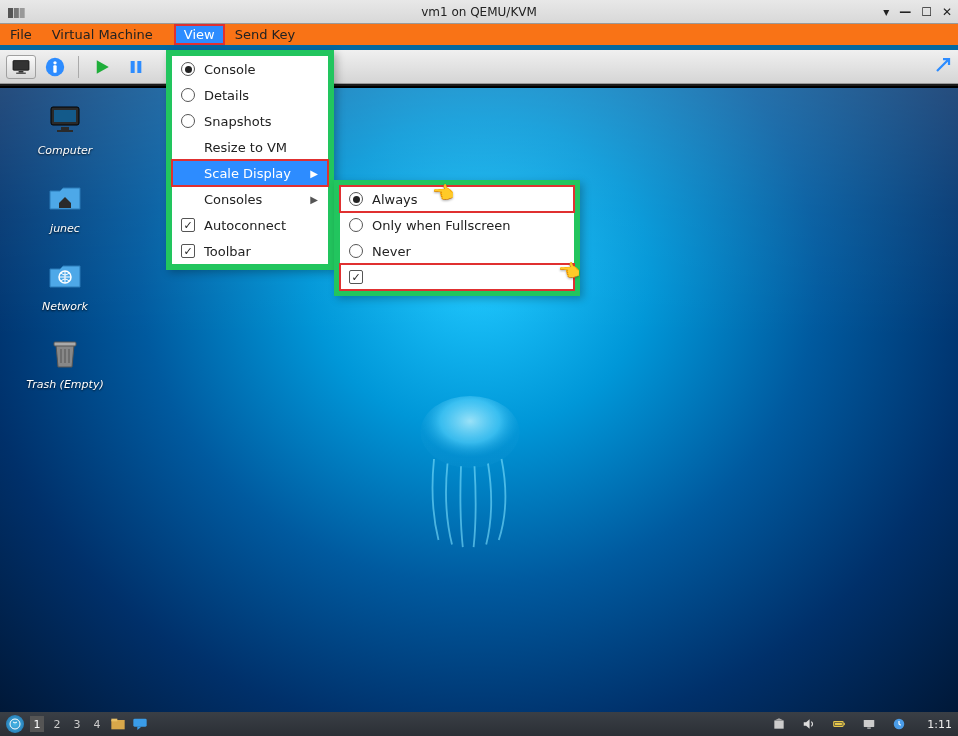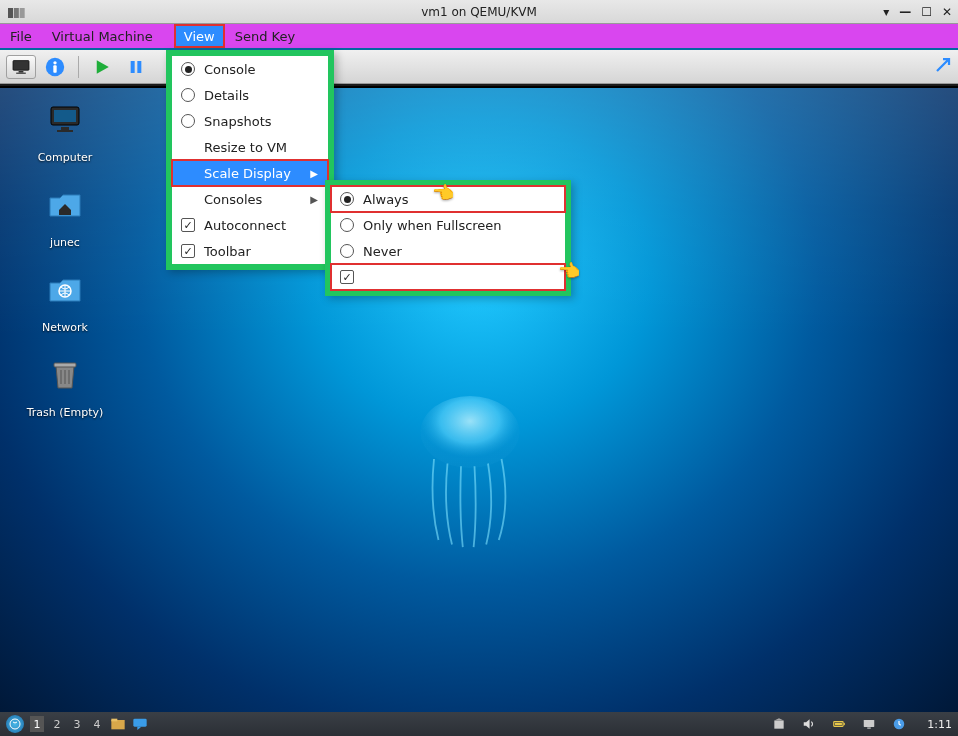"File" .menubar { background: #d946ef -> #f97316; border-bottom: 2px solid #0369a1 -> 5px solid #0369a1 }
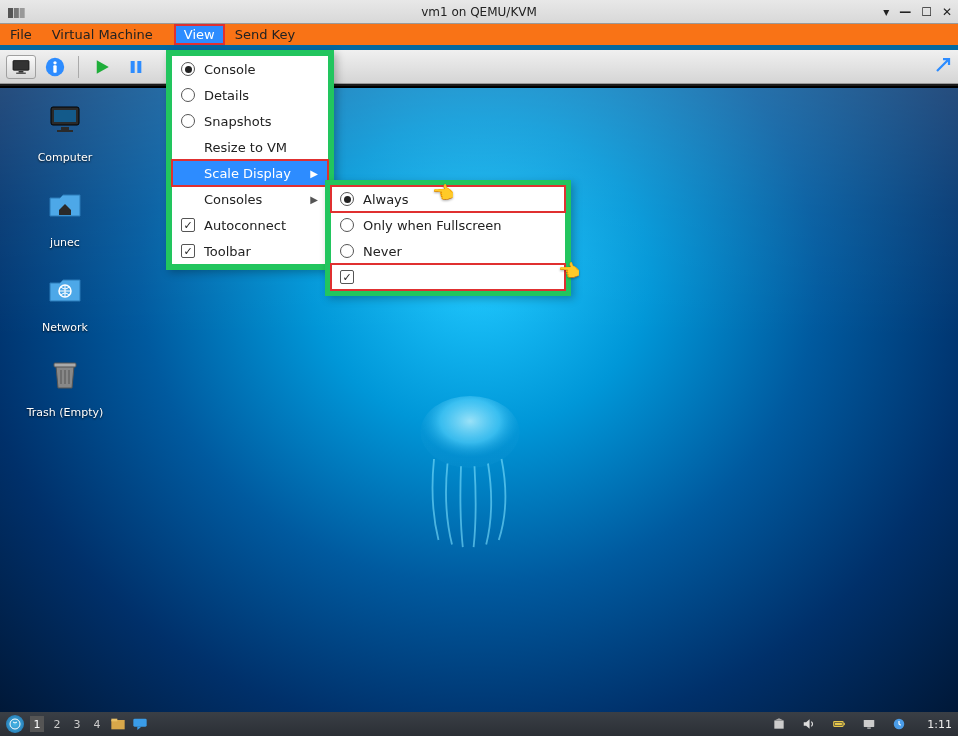"Computer" .dicon { font-style: none -> italic; gap: 16px -> 9px }
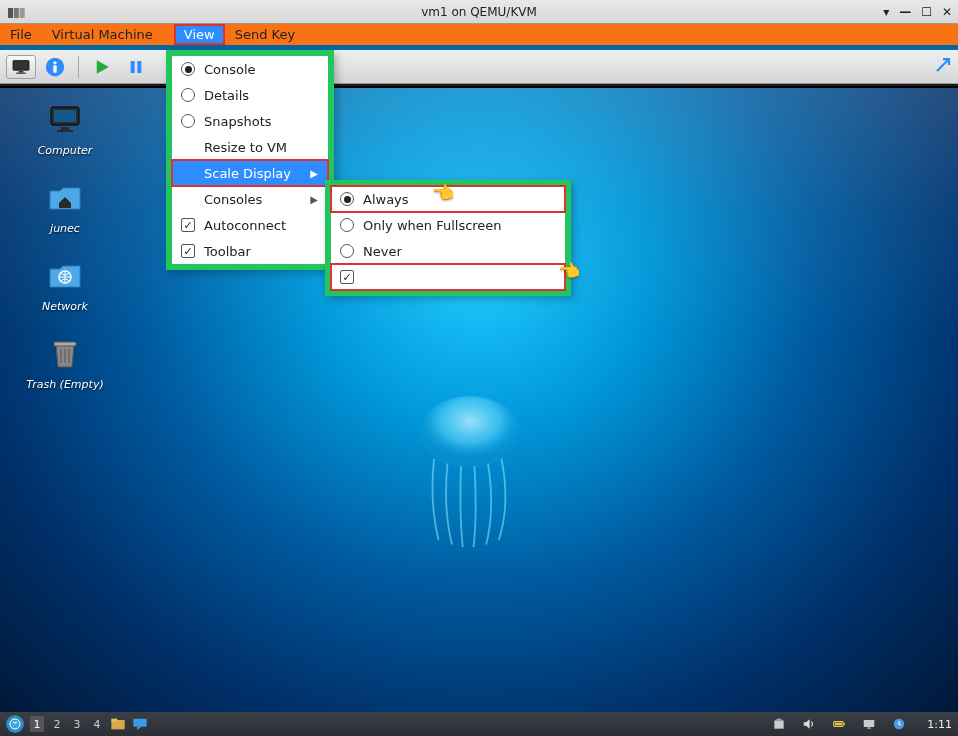"Always" .menu.scale-menu { left: 325px -> 334px }
